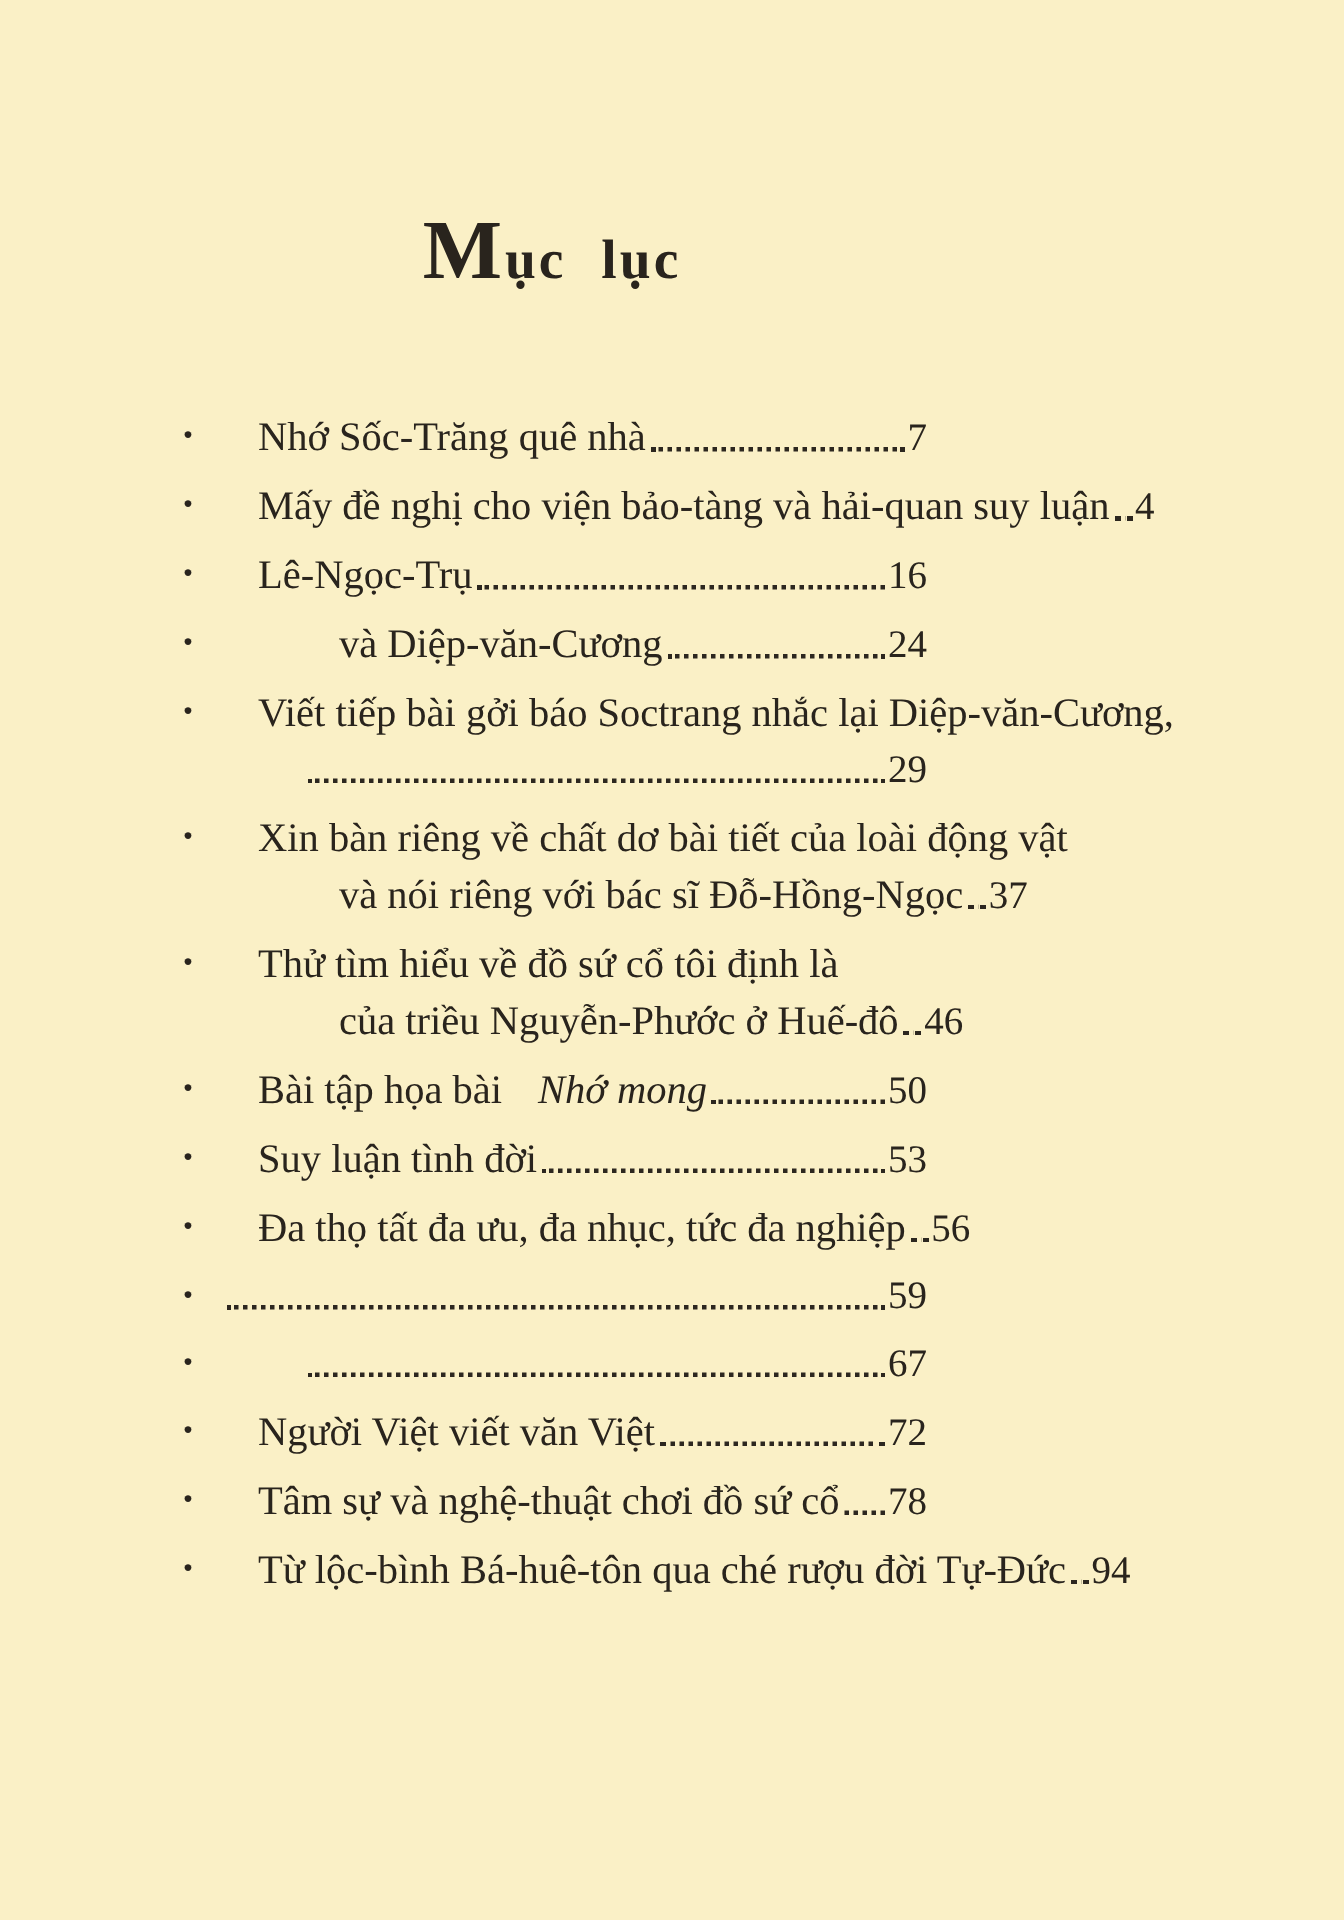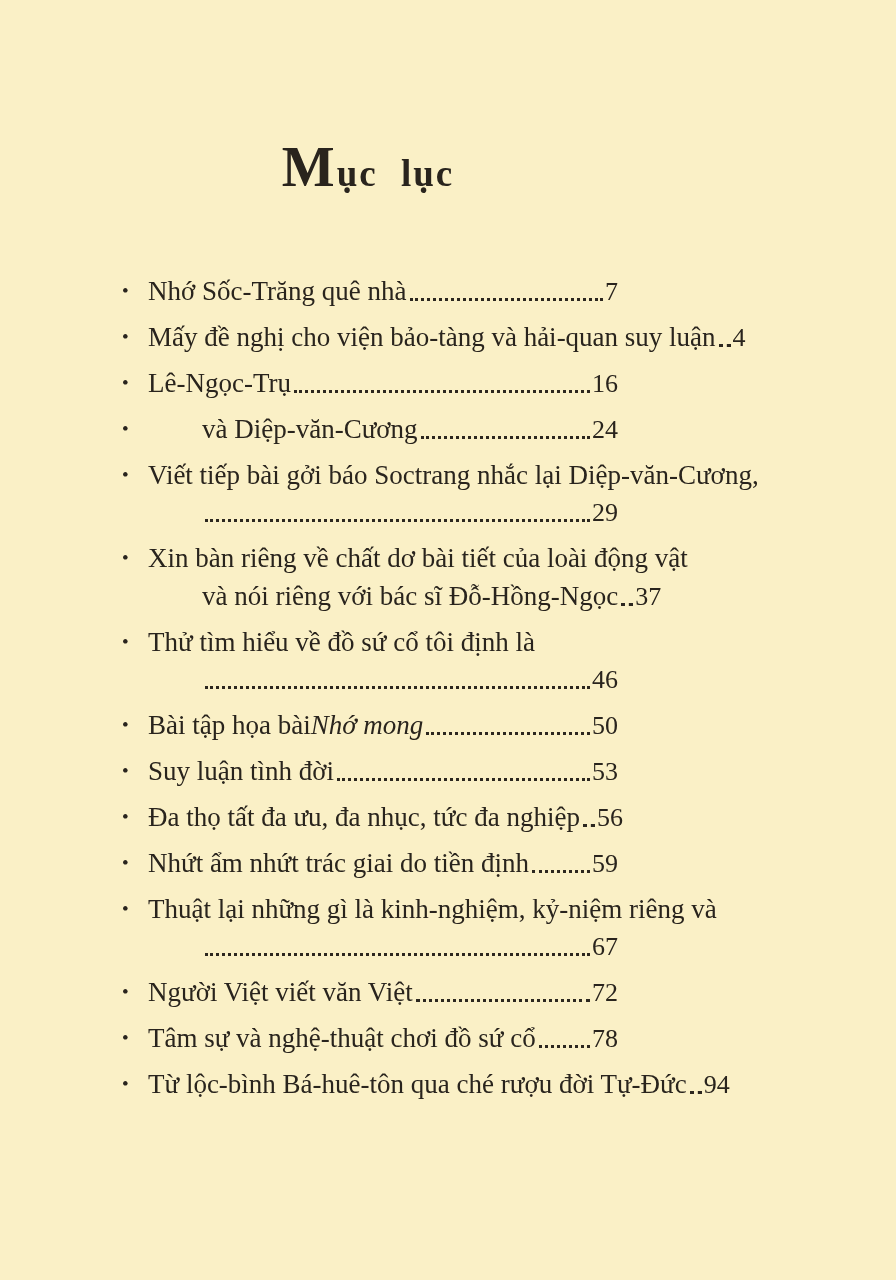"Nhớ Sốc-Trăng quê nhà" .seg { margin-left: none -> 24px }
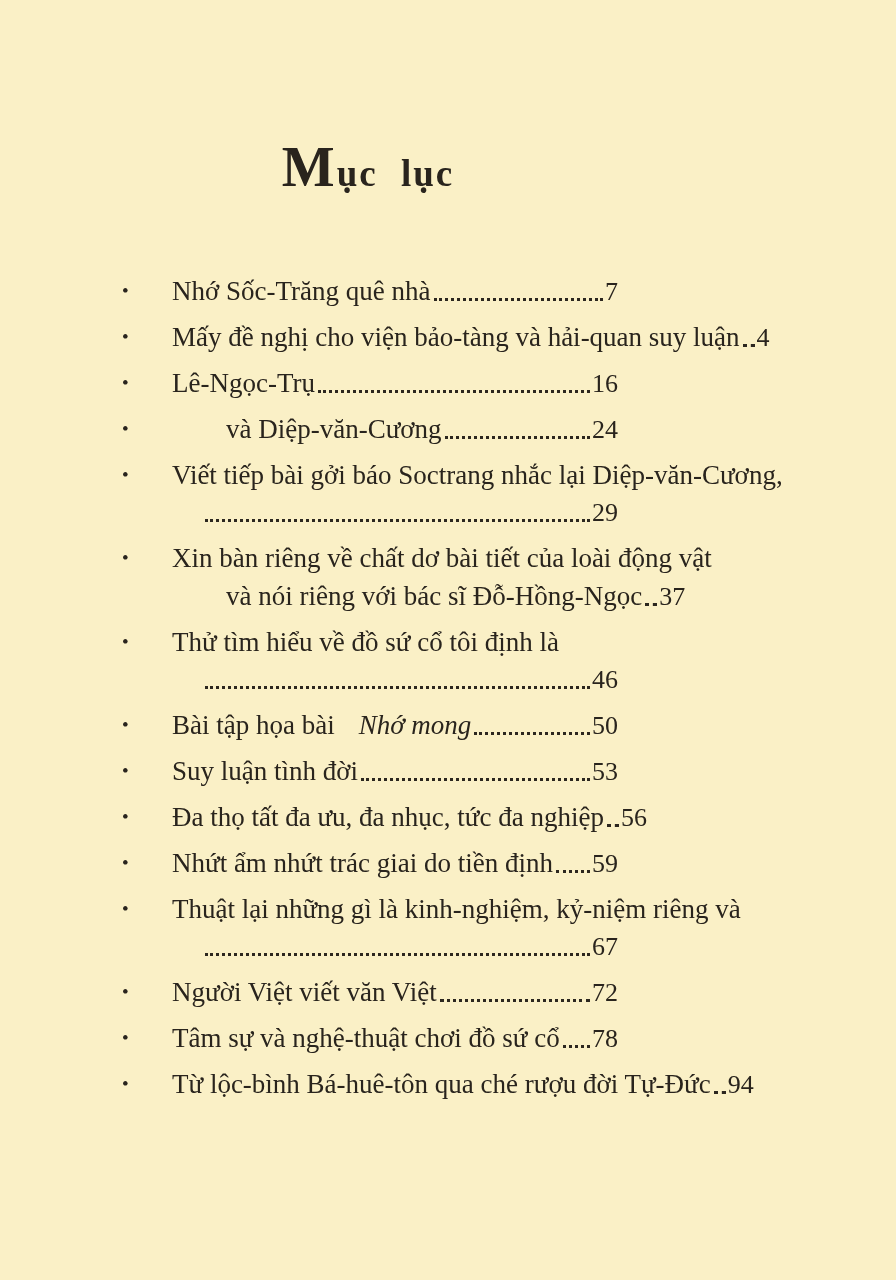"của triều Nguyễn-Phước ở Huế-đô" span.seg { html: none -> <span>của triều Nguyễn-Phước ở Huế-đô </span> }
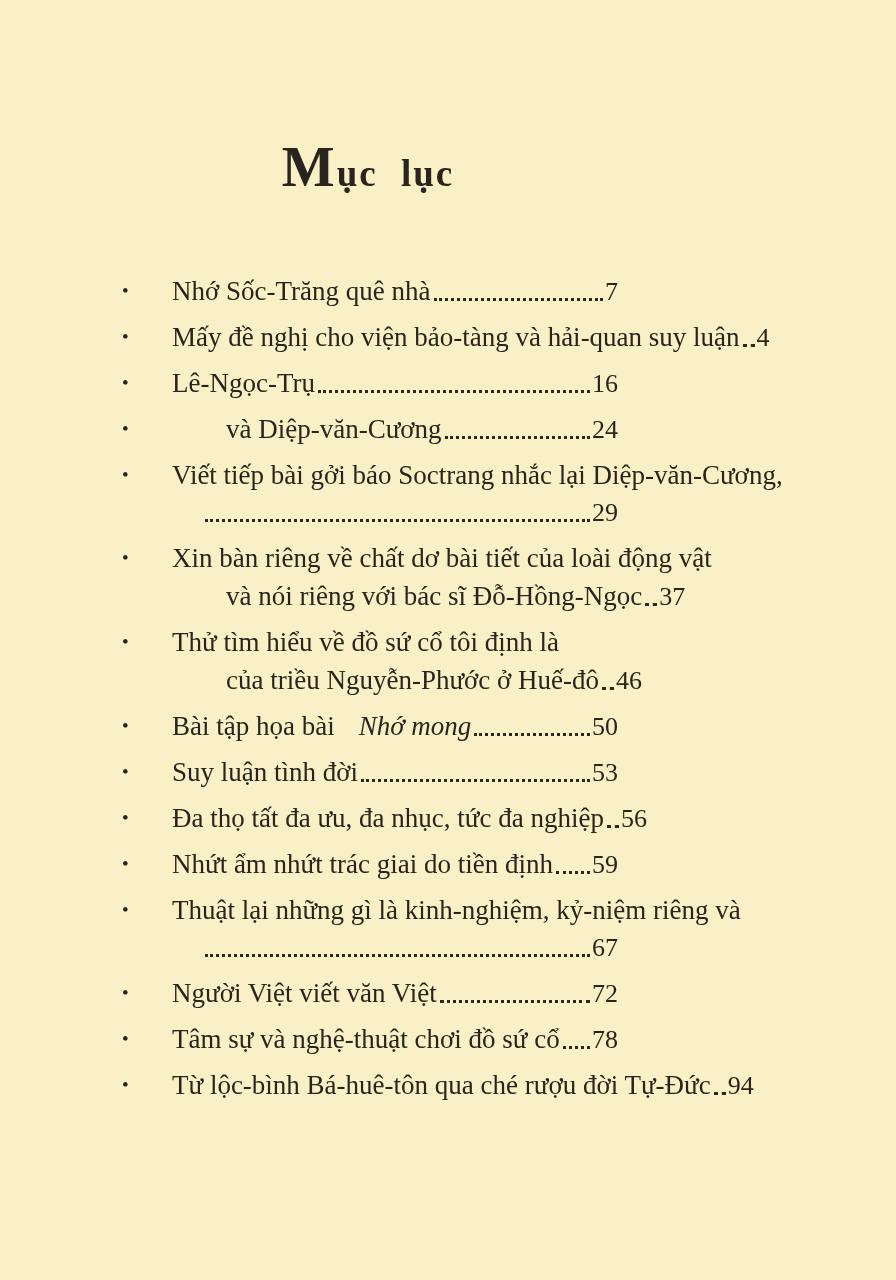"Nhứt ẩm nhứt trác giai" span.seg { html: <span>Nhứt ẩm nhứt trác giai do tiền định </span> -> none }
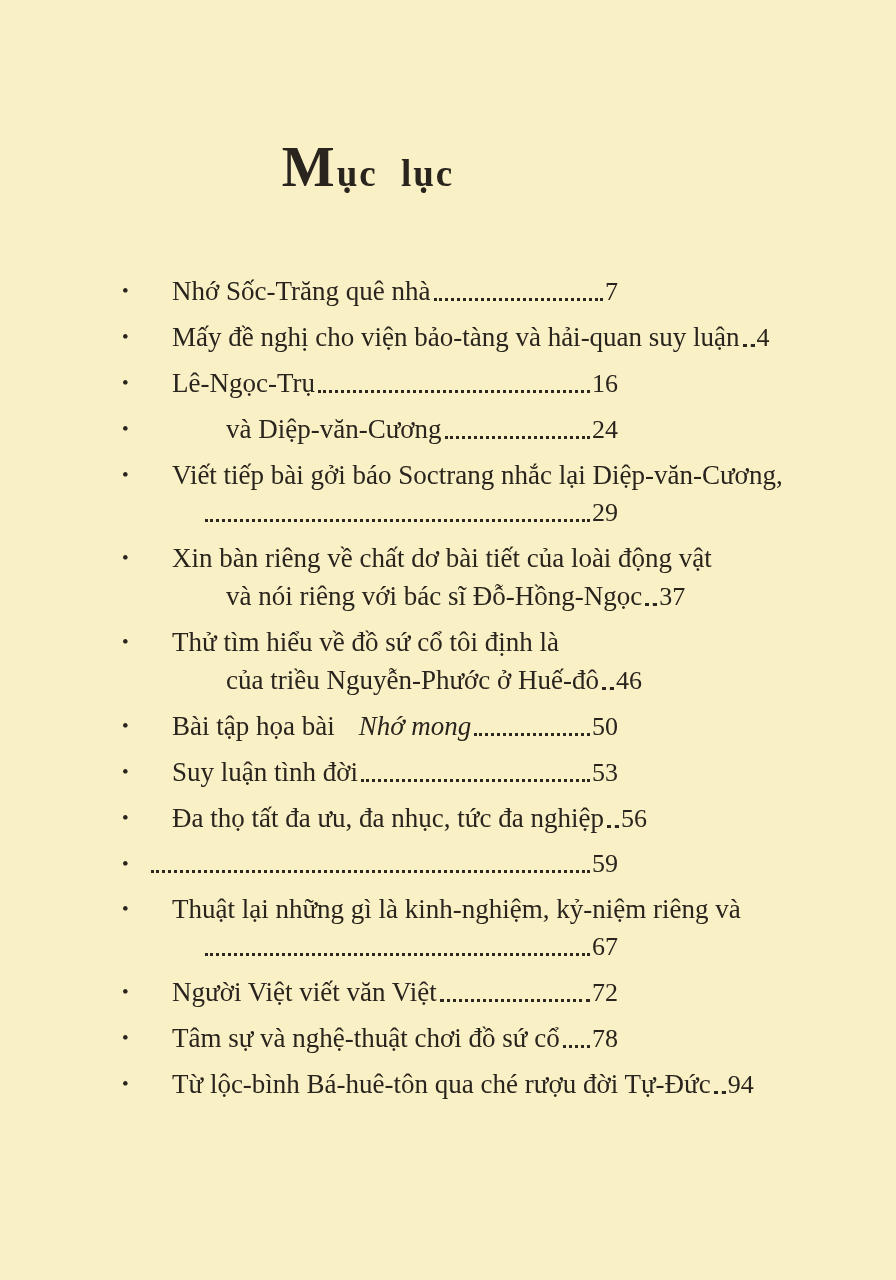"Thuật lại những gì là" div.line { html: <div> <span>Thuật lại những gì là kinh-nghiệm, kỷ-niệm riêng và</span> </div> -> none }
